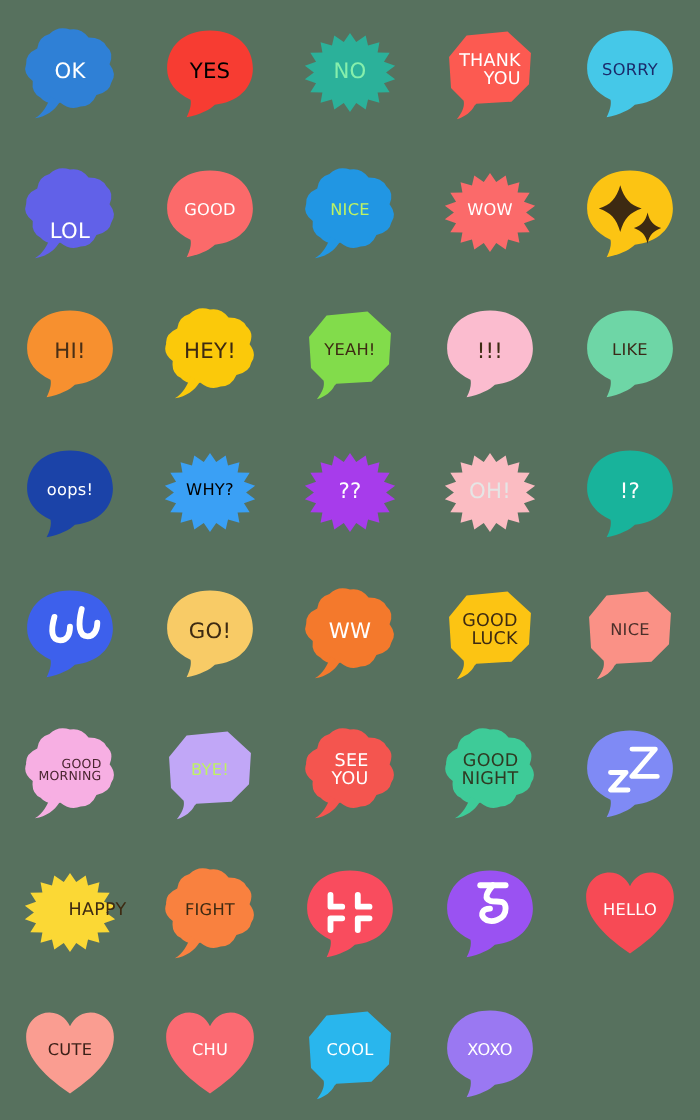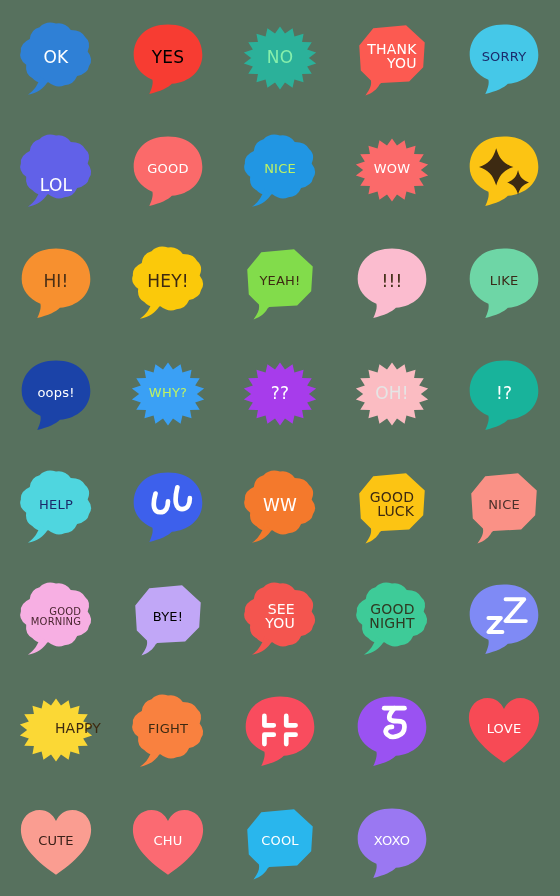"WHY?" div.label { color: #bef264 -> #000000 }
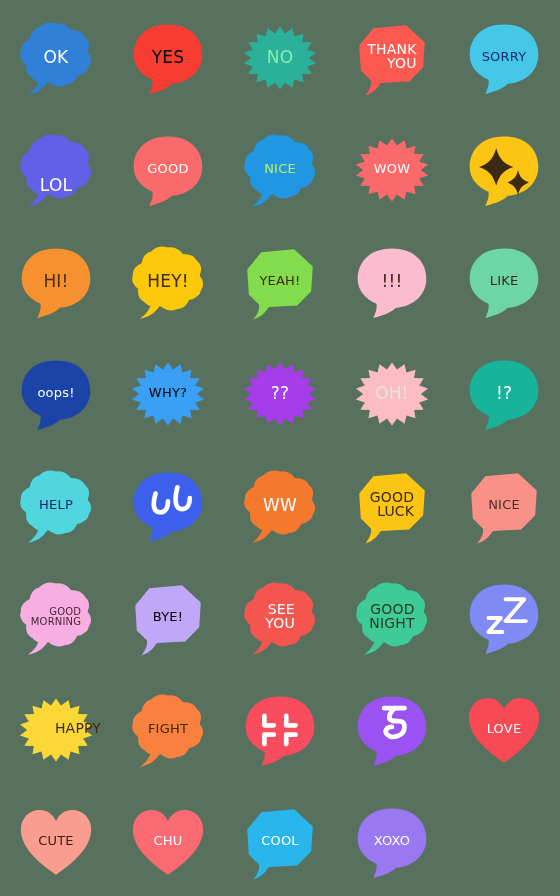"HELP" div.cell { html: <div> <div> <svg> <g> <path></path> <path></path> </g> </svg> <div>HELP</div> </div> </div> -> none }
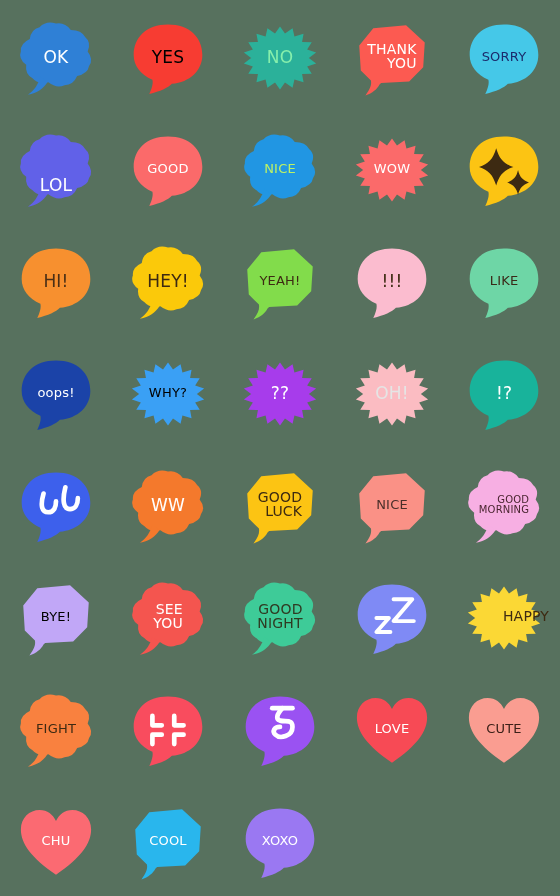"GO!" div.cell { html: none -> <div> <div> <svg> <g> <path></path> </g> </svg> <div>GO!</div> </div> </div> }
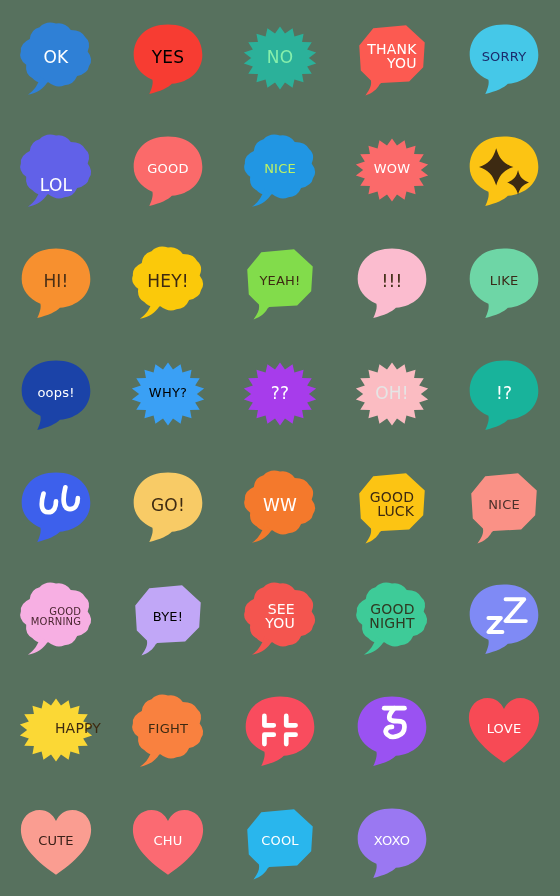"BYE!" div.label { color: #000000 -> #bef264 }
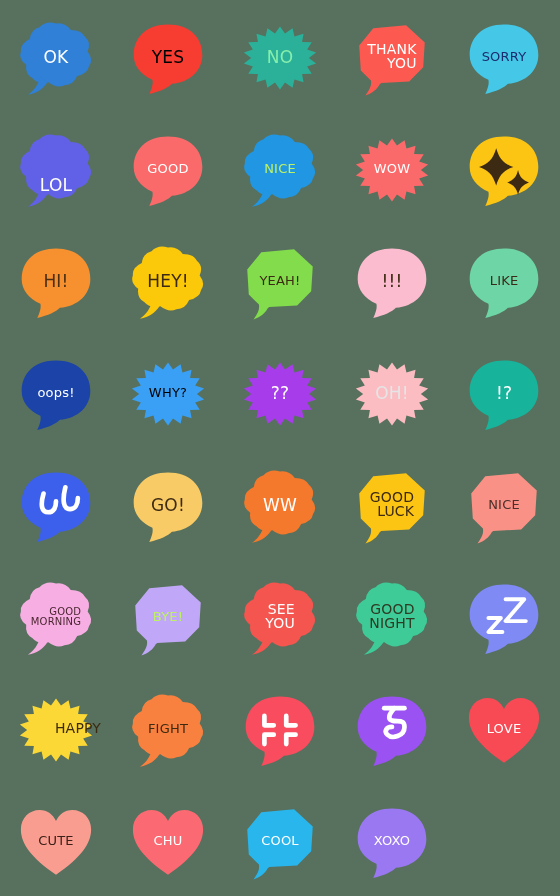"LOVE" div.label { text: LOVE -> HELLO }
